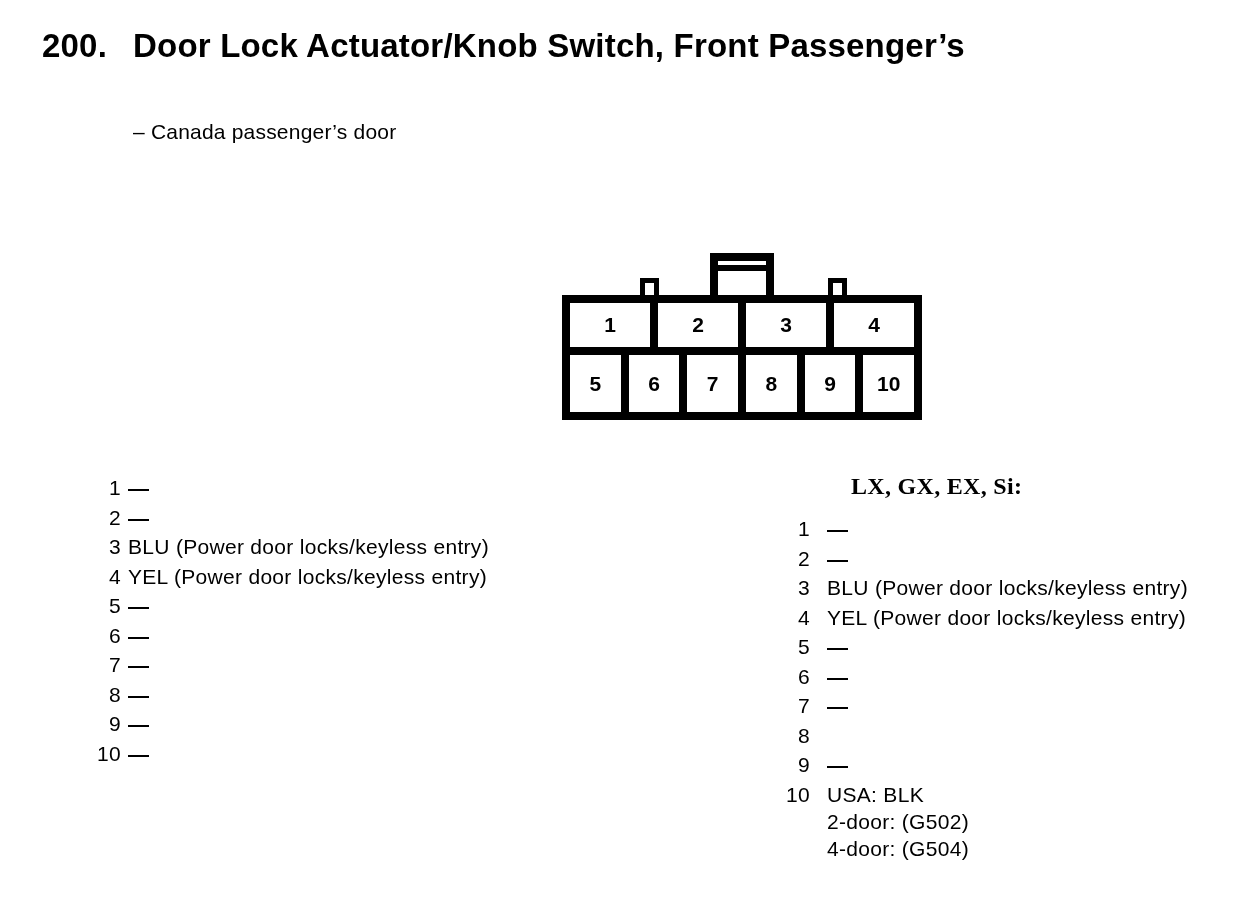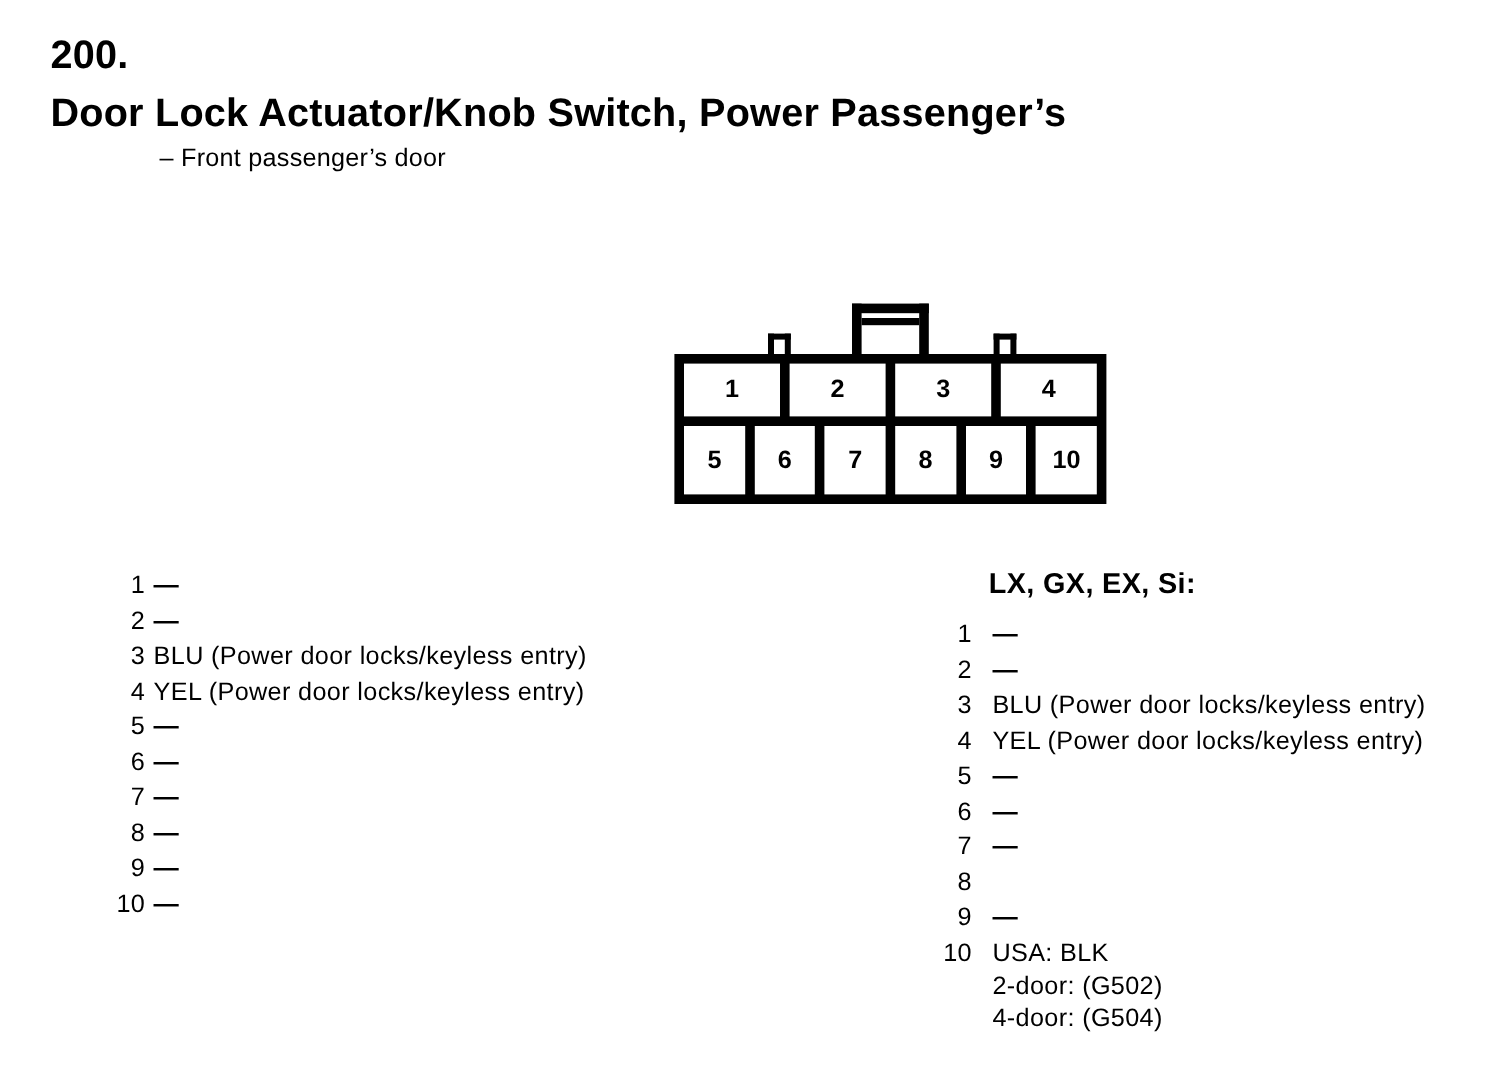"200." .title-block { flex-direction: column -> none }
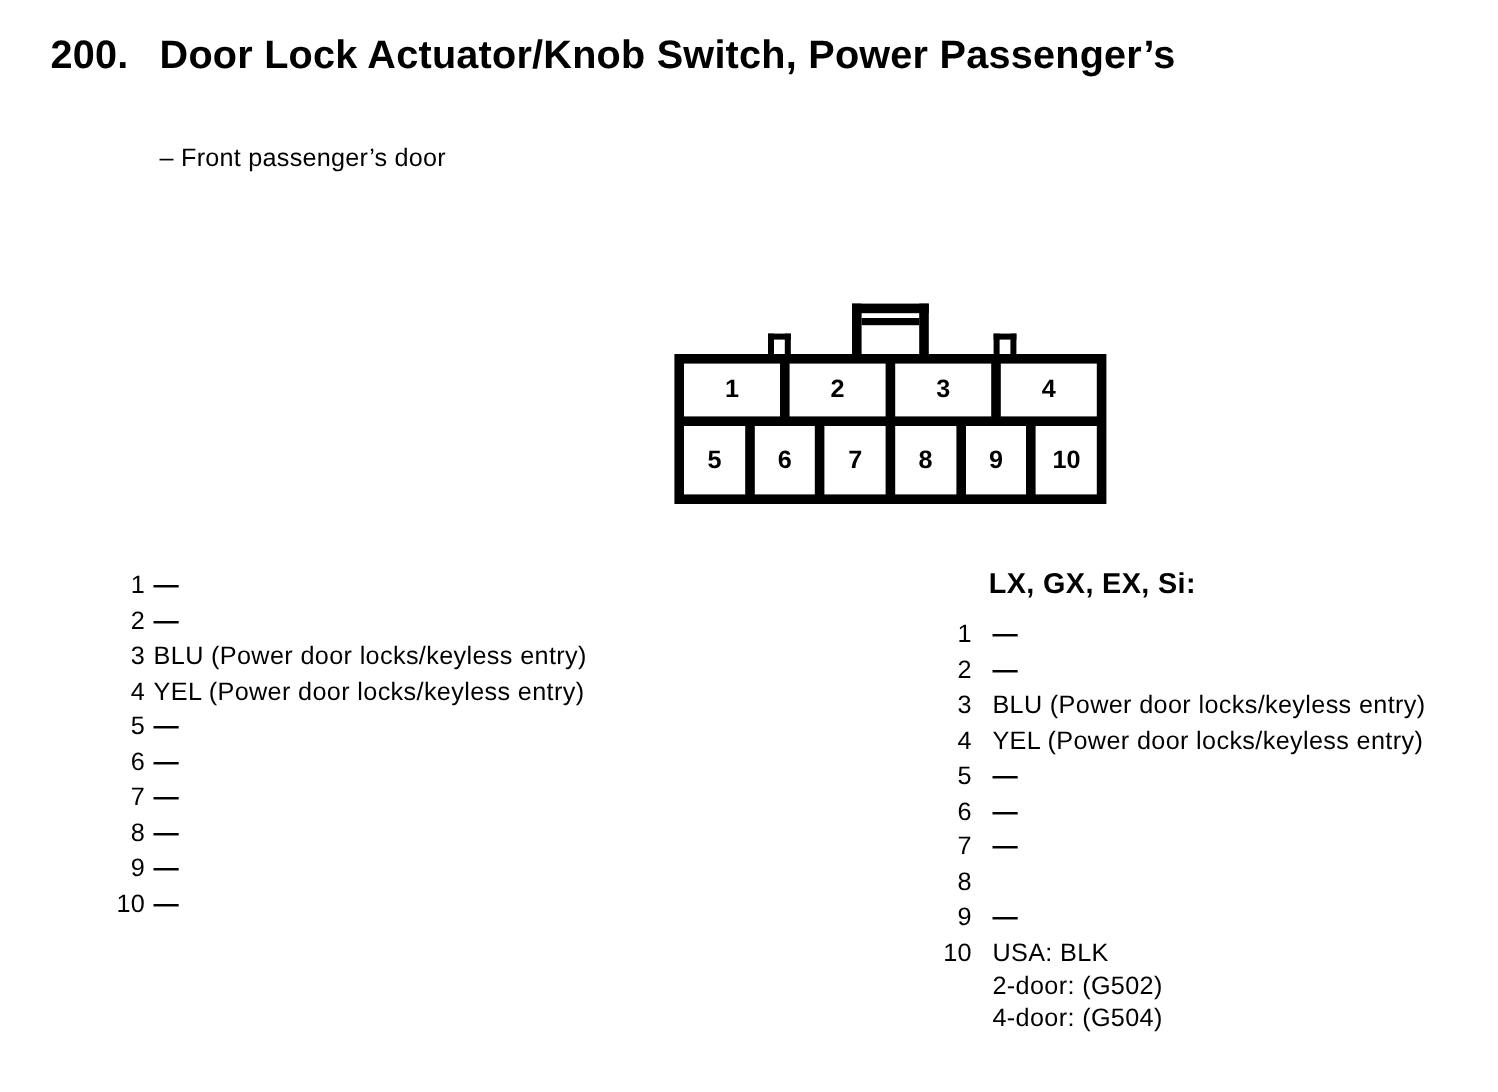"Door Lock Actuator/Knob Switch, Power" div { text: Power -> Front }
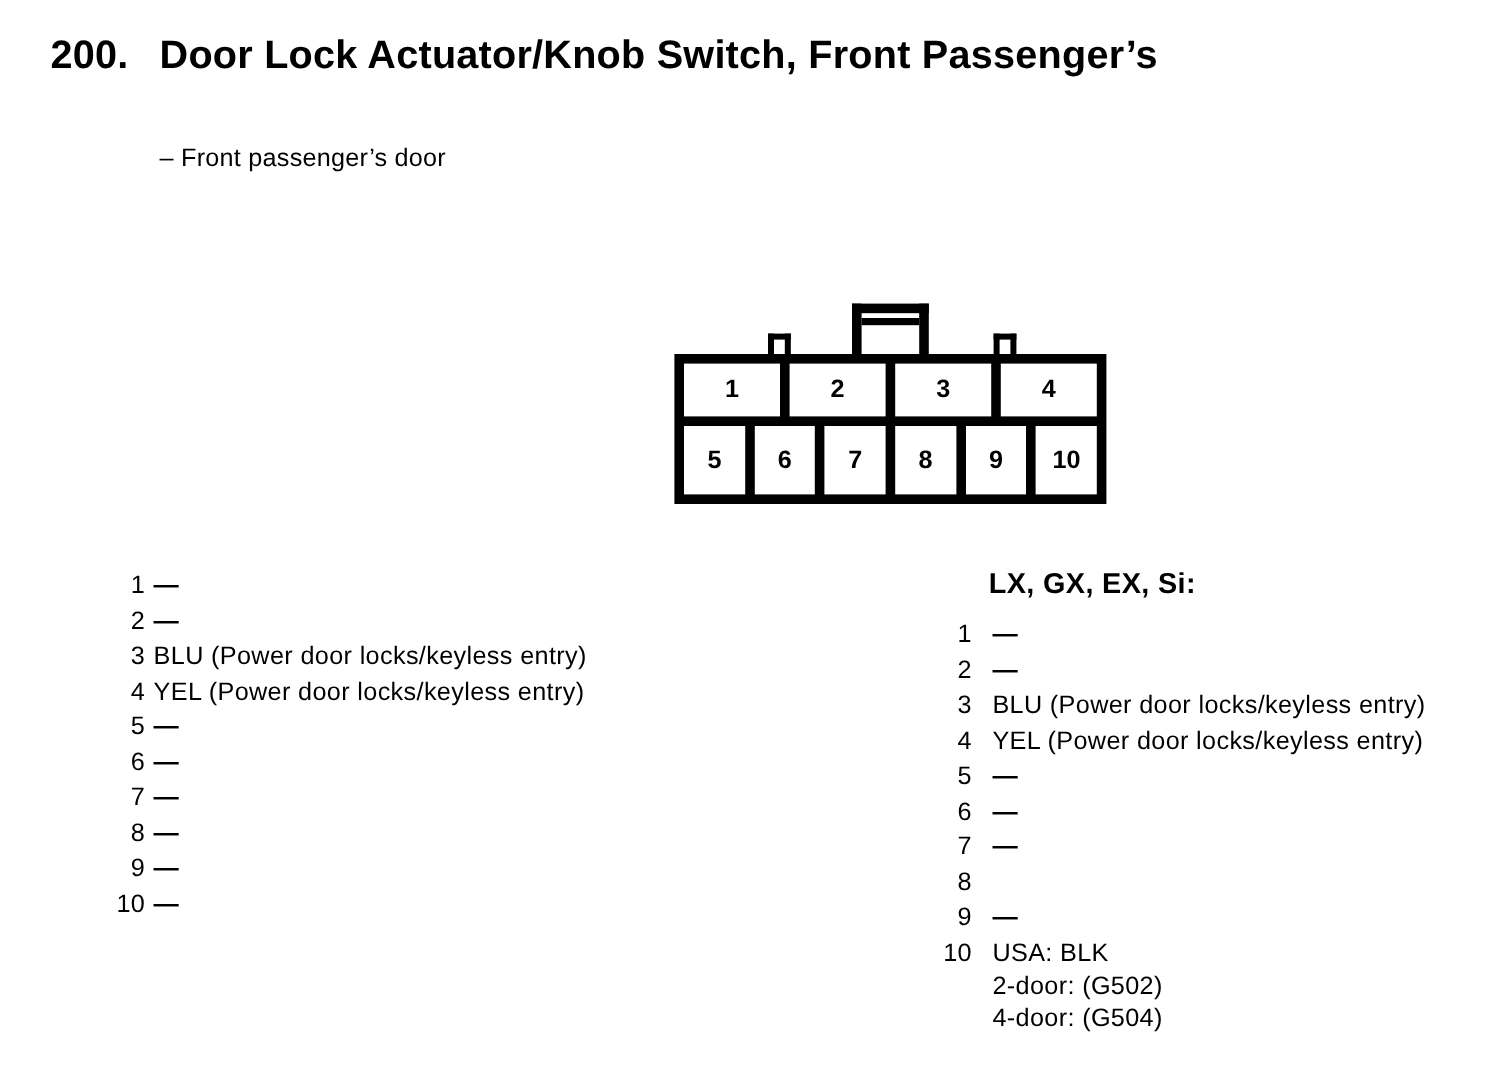"– Front passenger’s door" div { text: Front -> Canada }
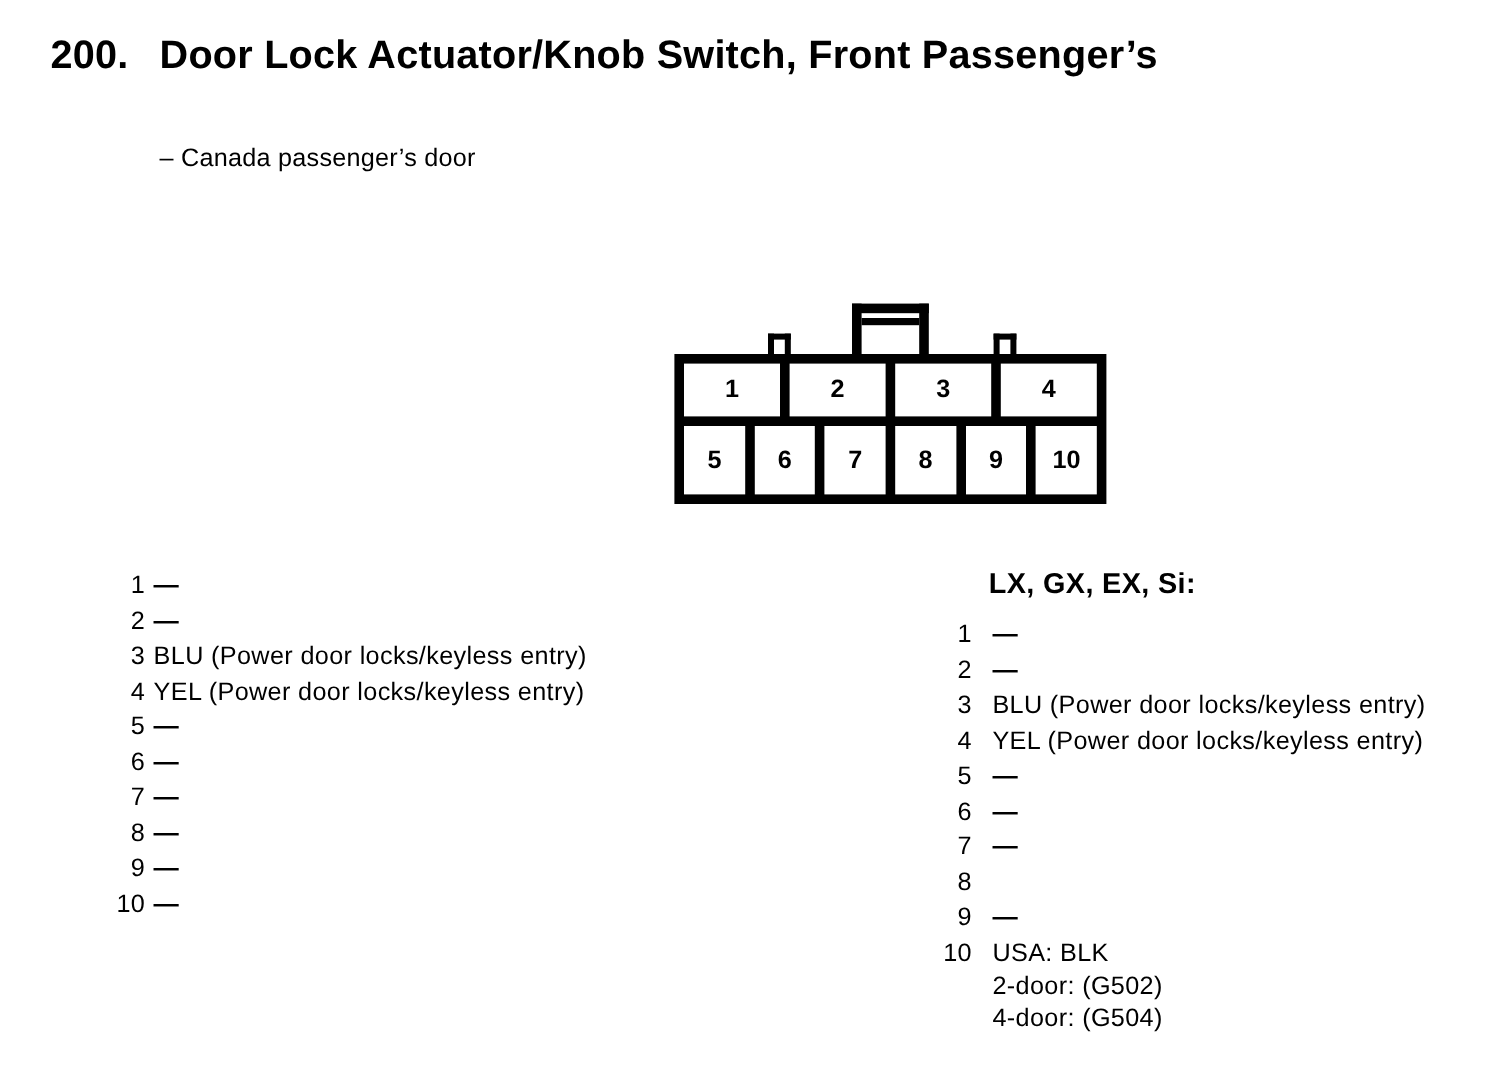"LX, GX, EX, Si:" .col-right .col-header { font-family: none -> Liberation Serif, serif; margin-left: 44px -> 71px }
